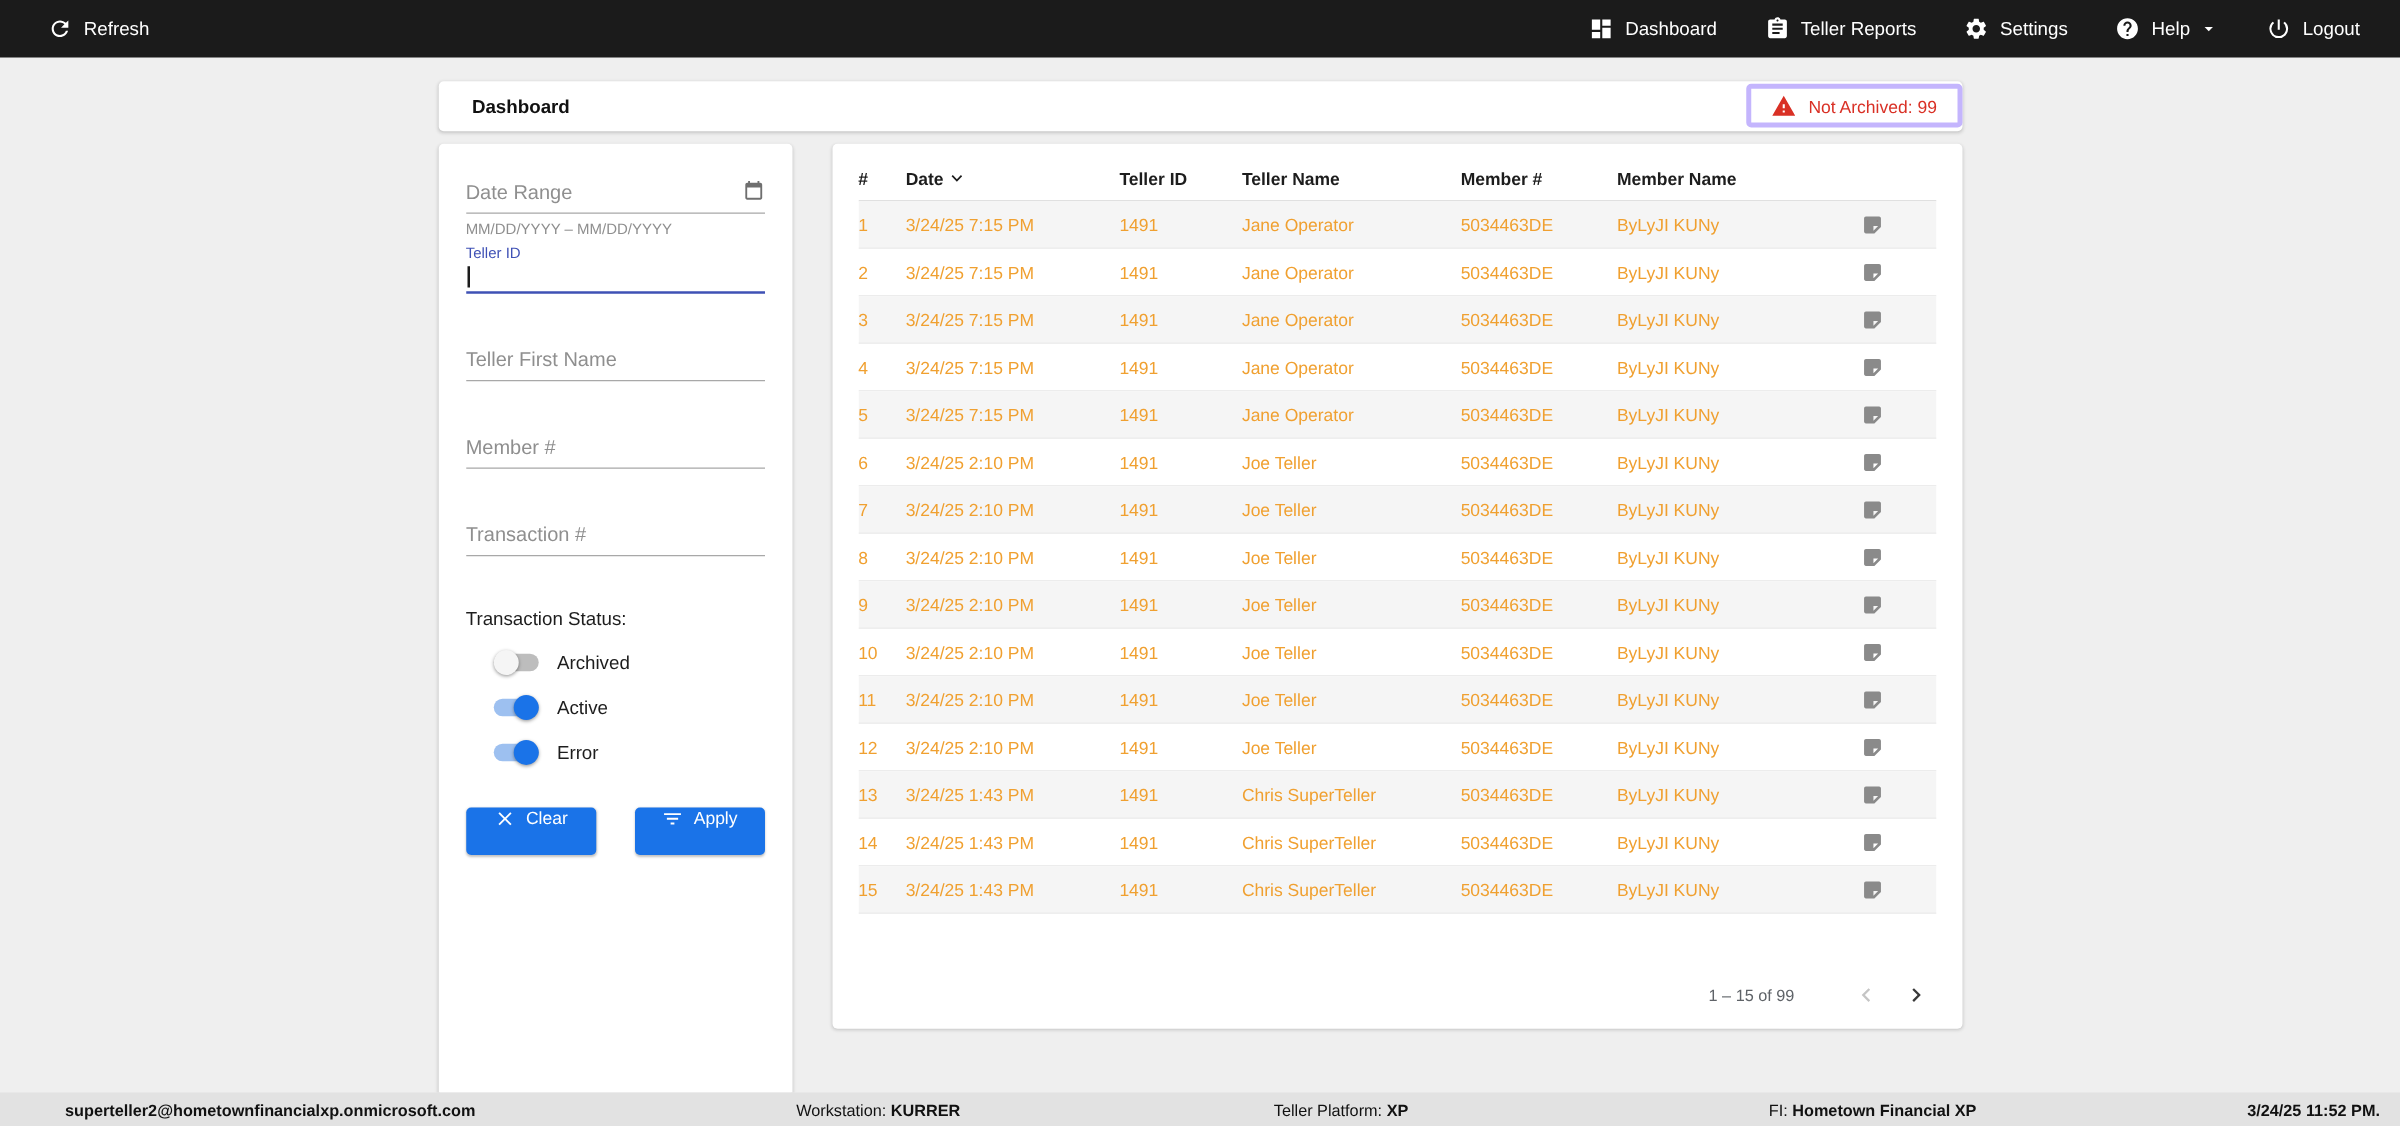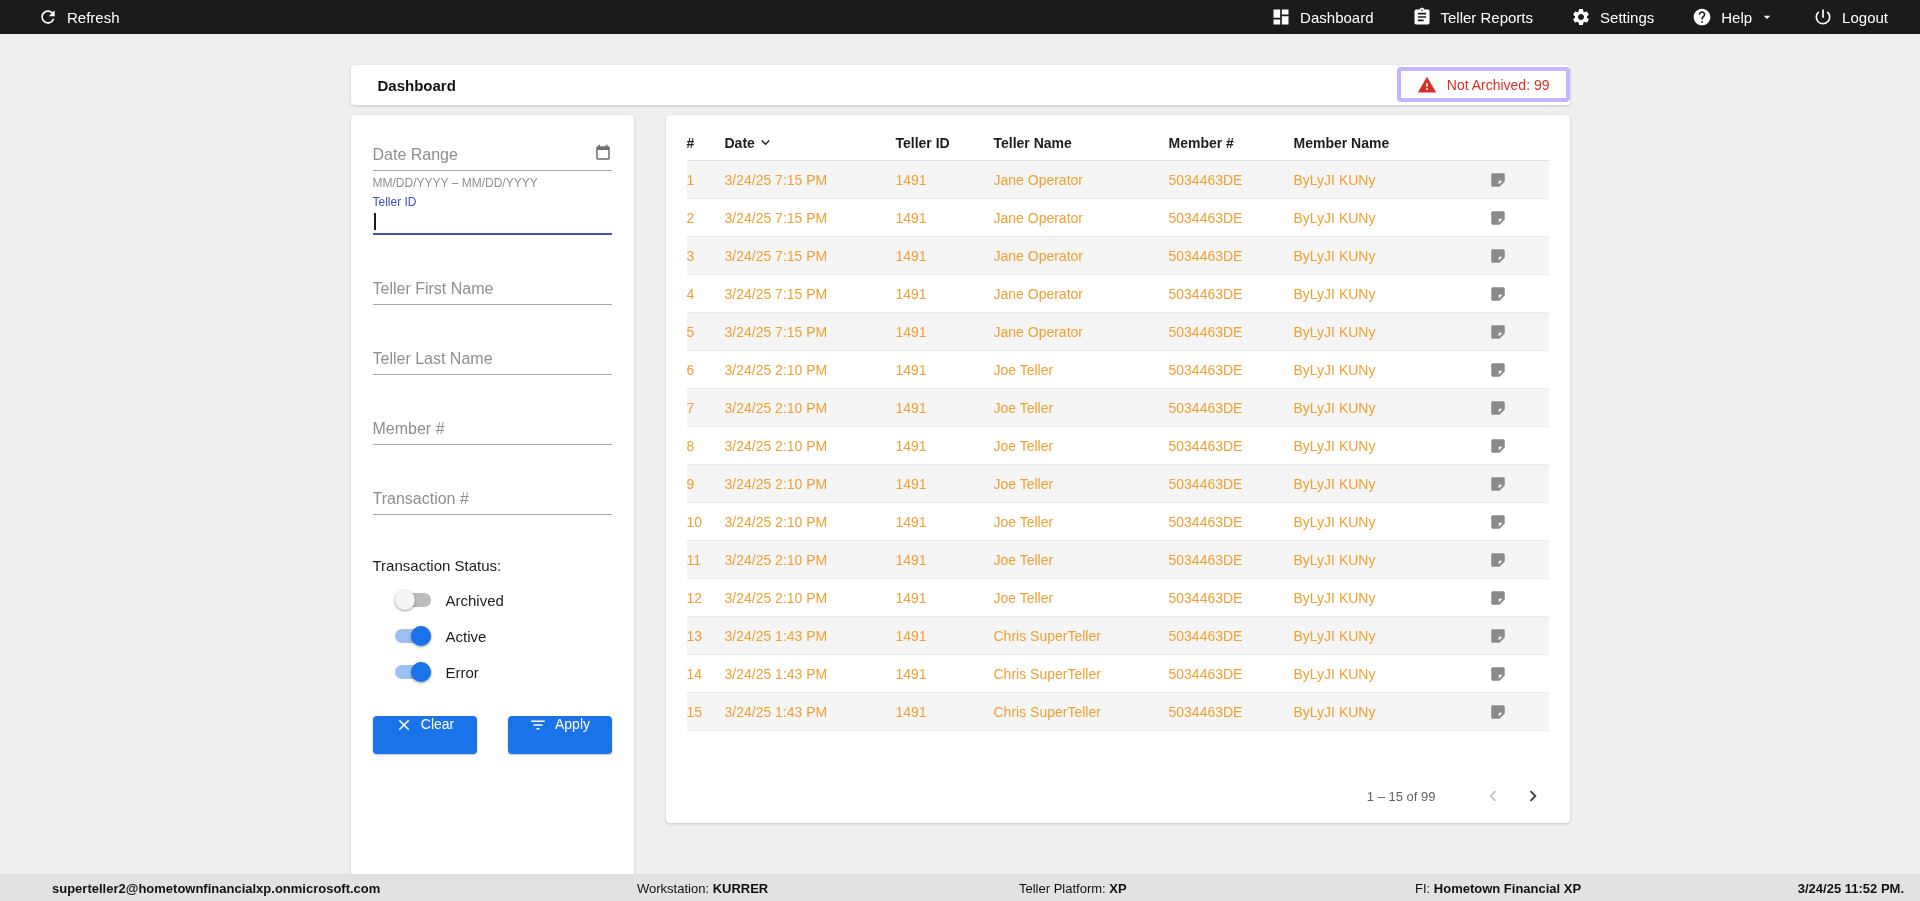"Refresh" .topbar { height: 34px -> 46px }
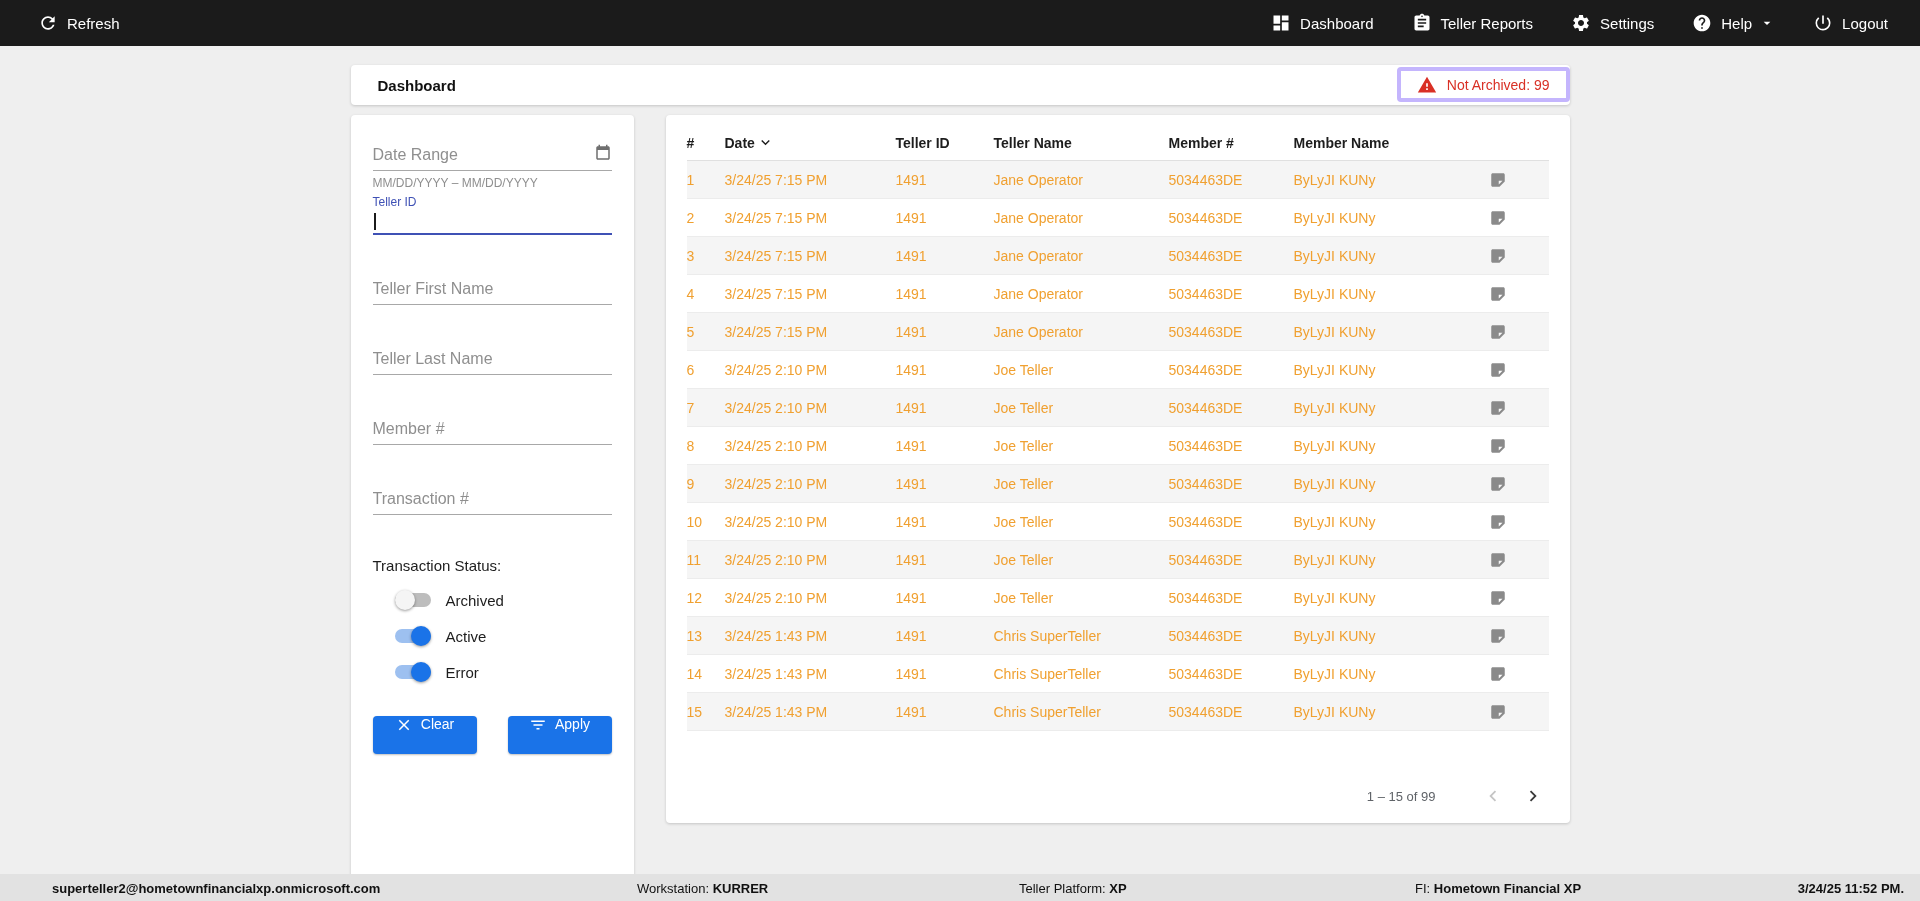"Teller Last Name" div.field { html: <div> <input> </div> -> none }
